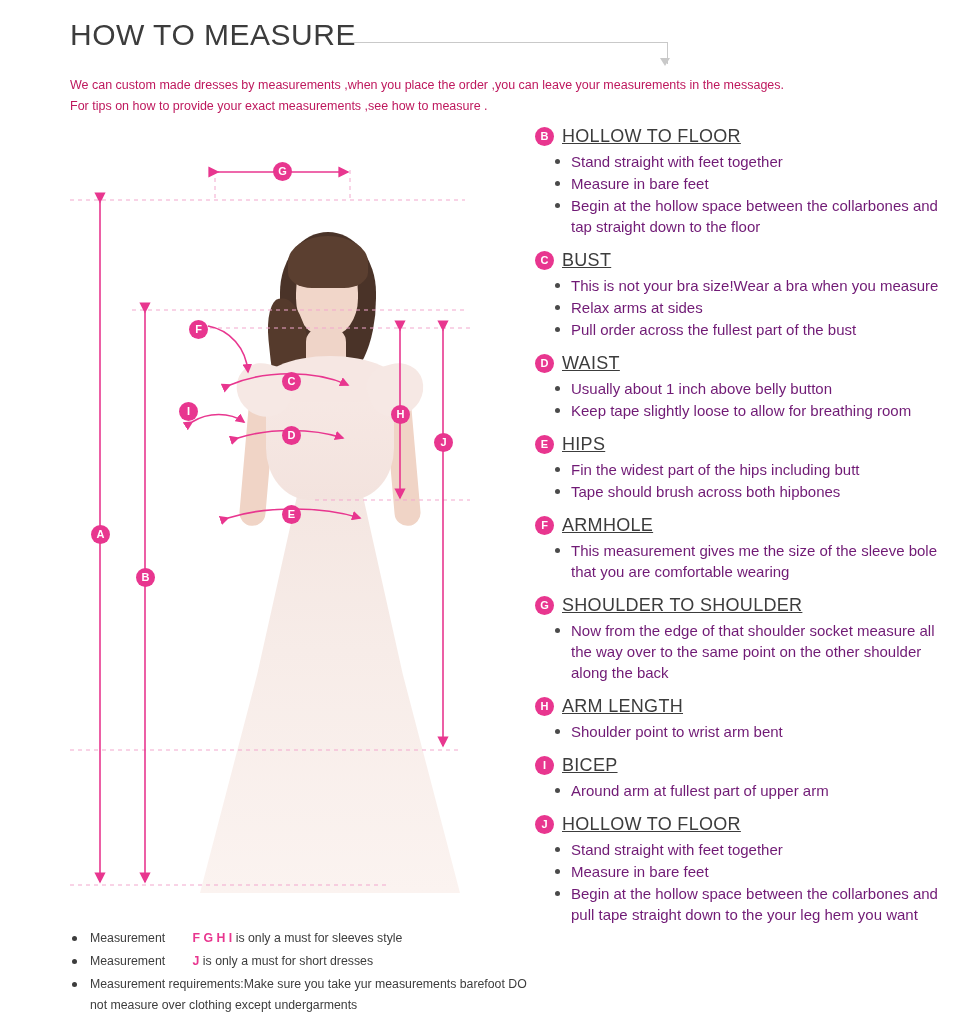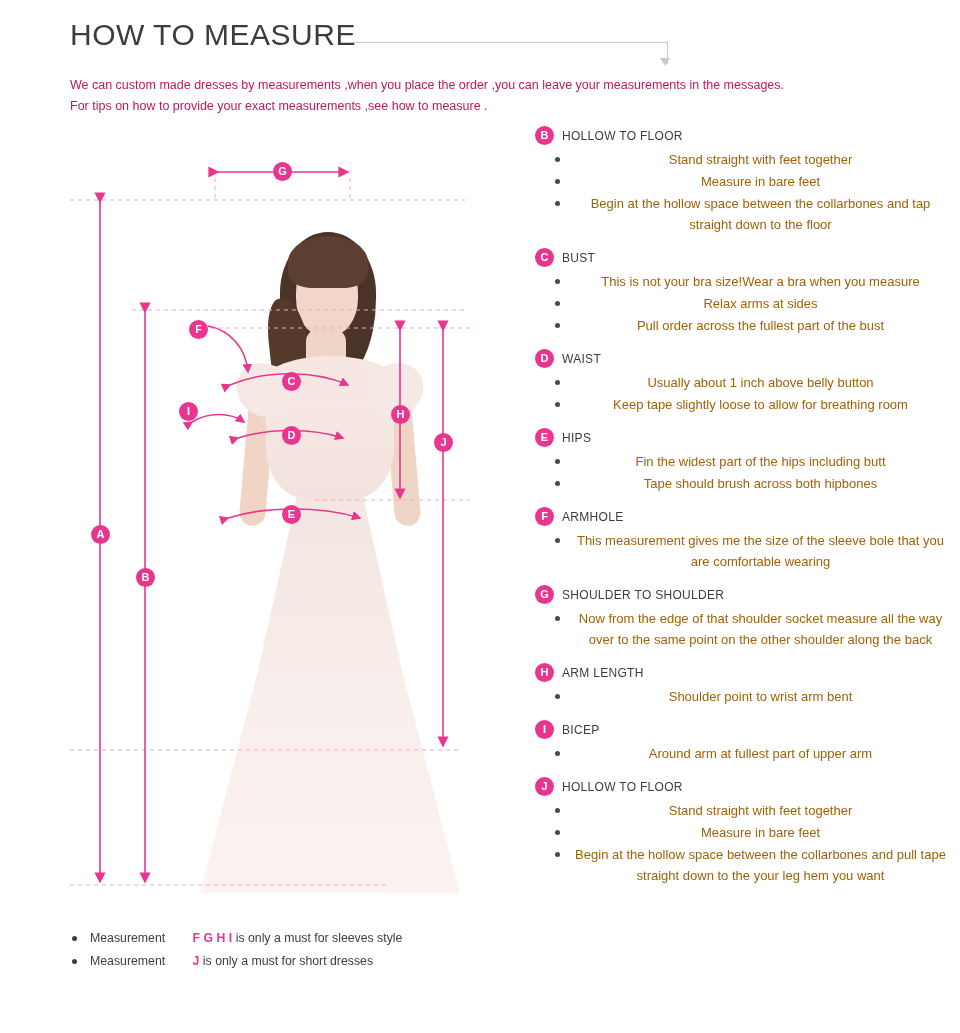"HOLLOW TO FLOOR" .g-title { font-size: 12px -> 18px; text-decoration: none -> underline }
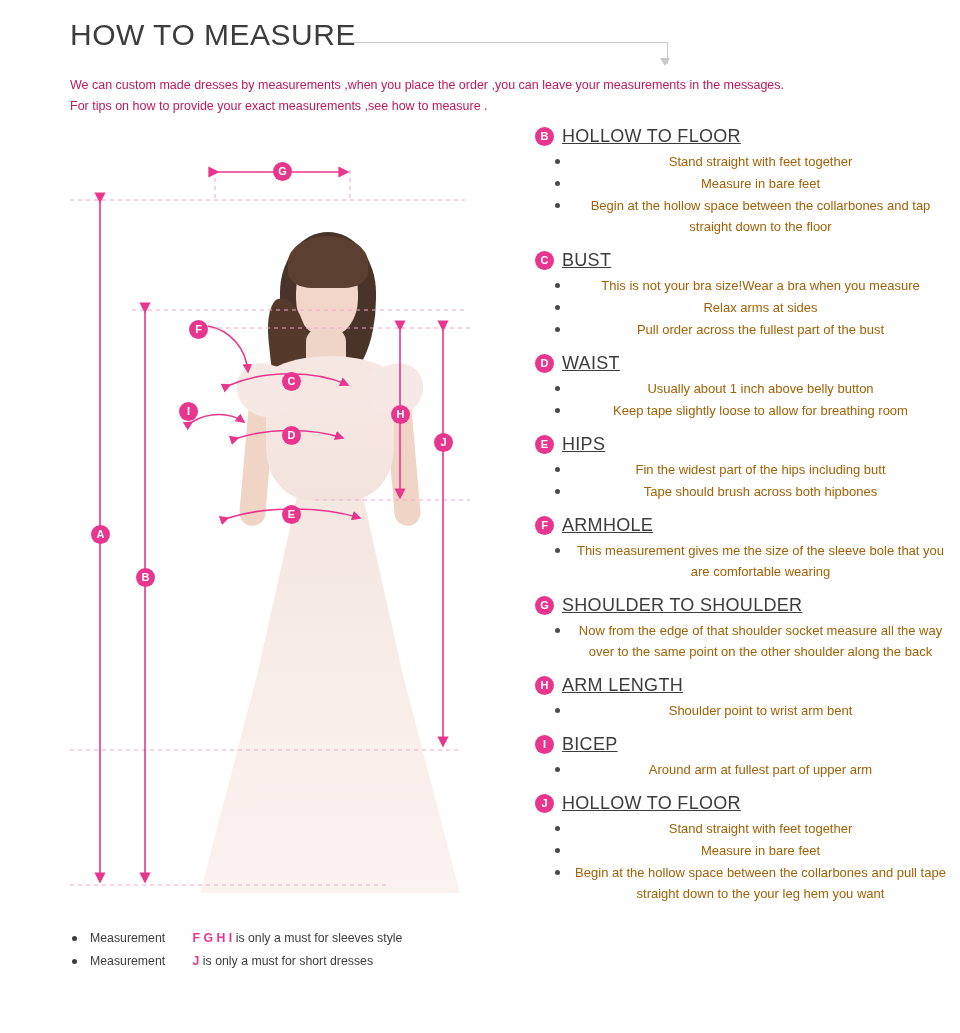"Stand straight with feet together" .g-list li { color: #a16207 -> #701a75; font-size: 13px -> 15px; text-align: center -> none }
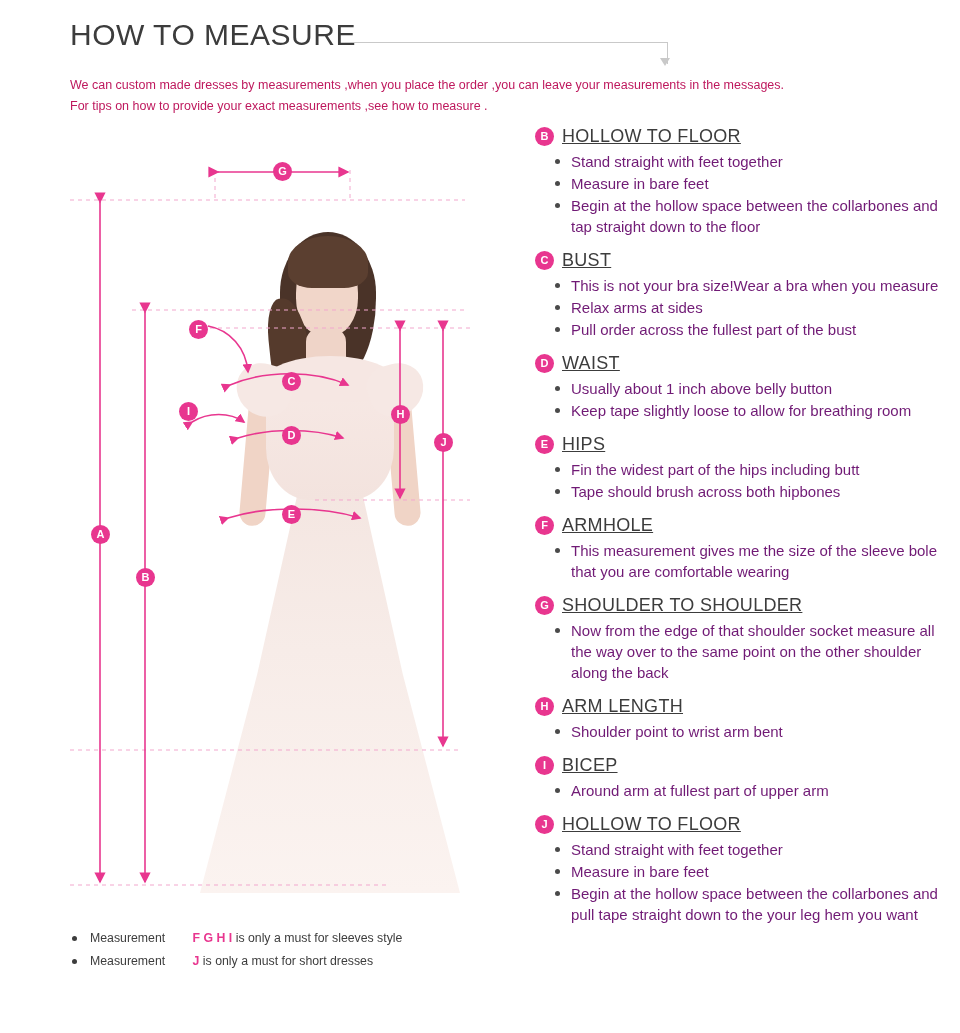"Measurement requirements:Make sure you" li { html: none -> <li> <span>Measurement requirements:Make sure you take yur measurements barefoot DO not measure over clothing except undergarments</span> </li> }
